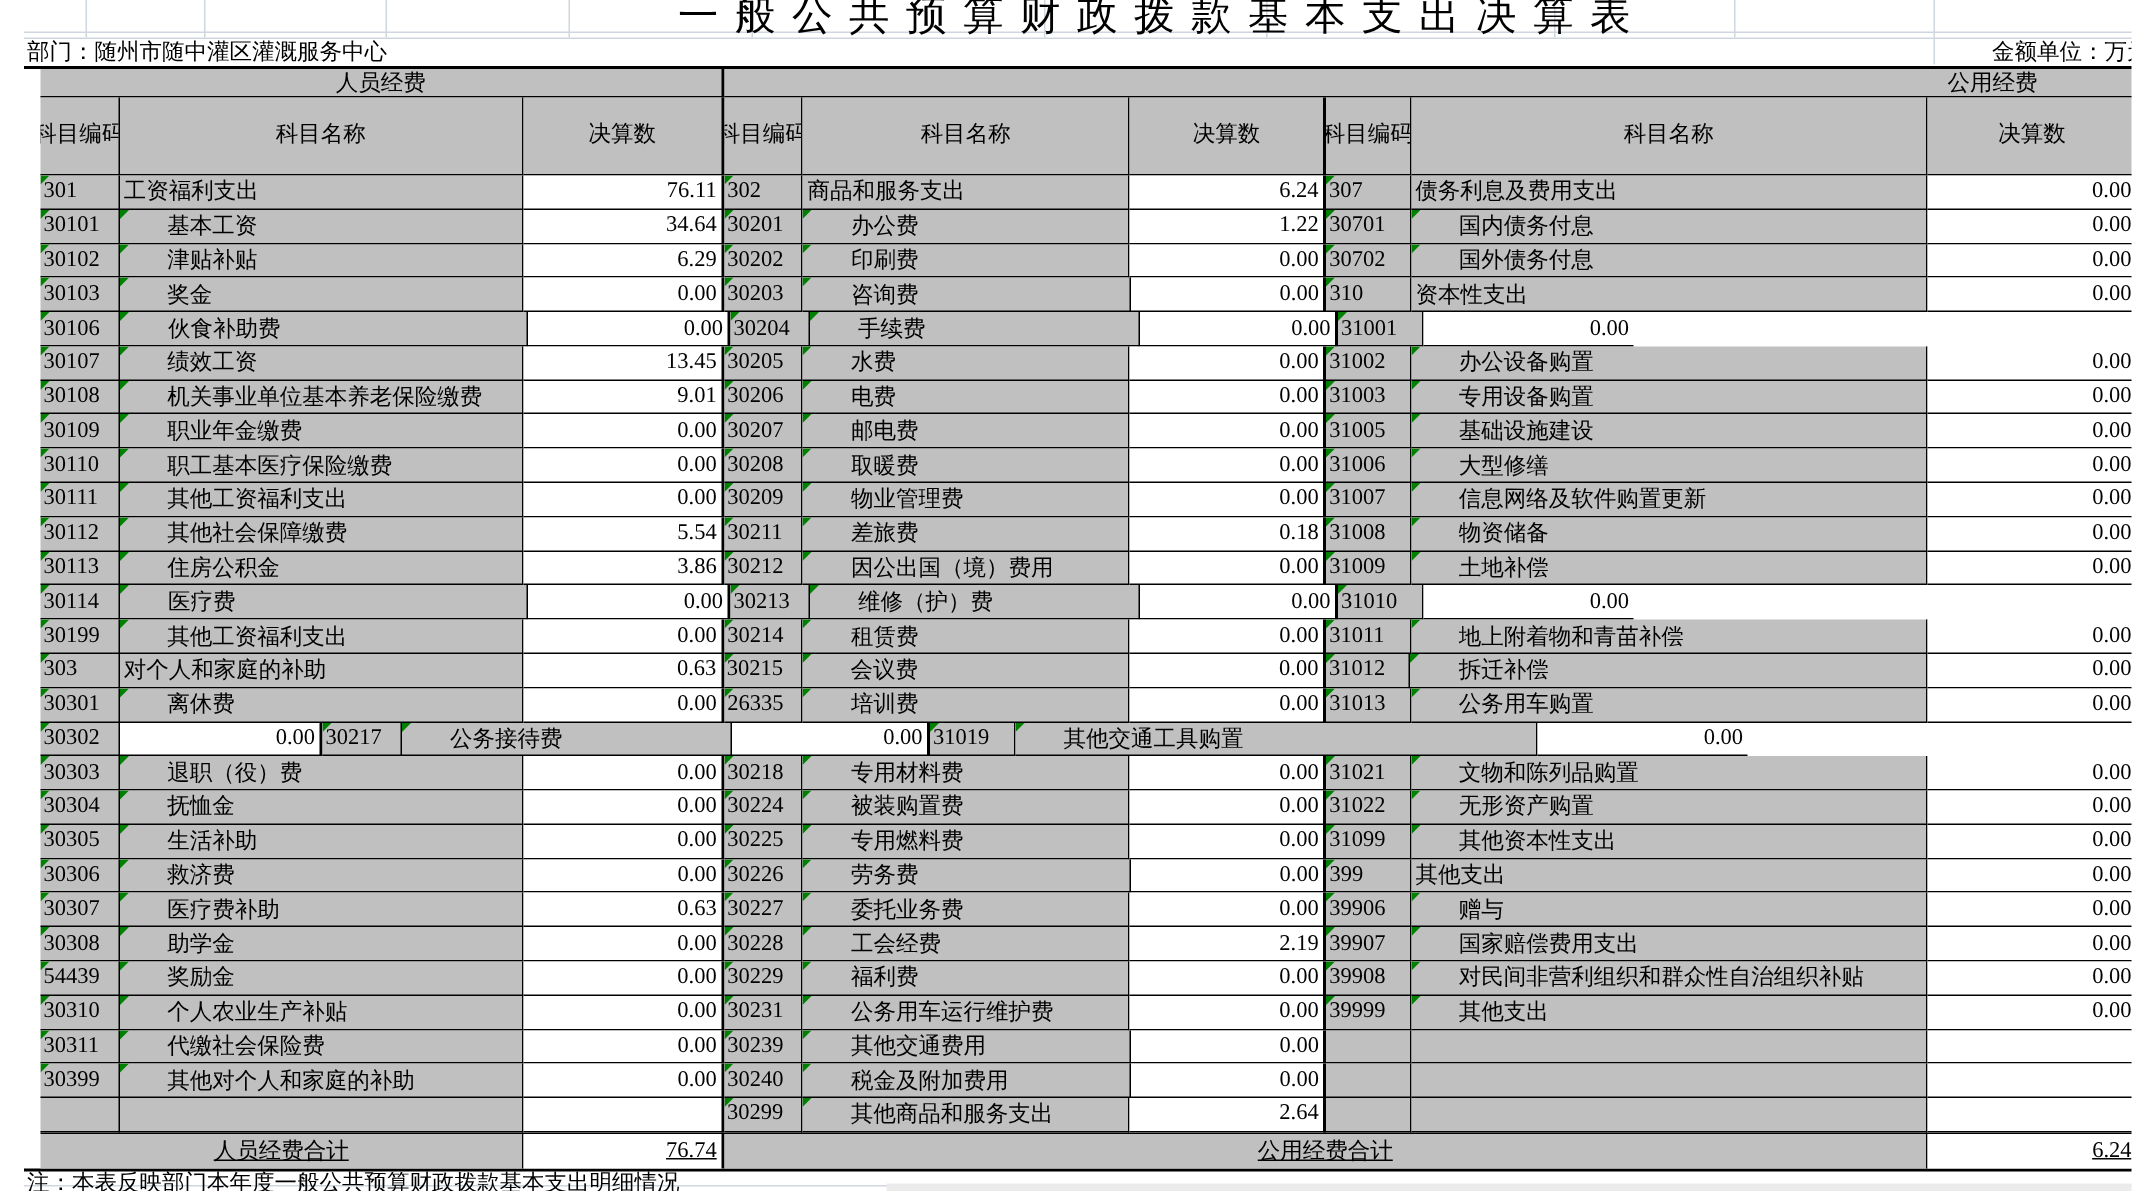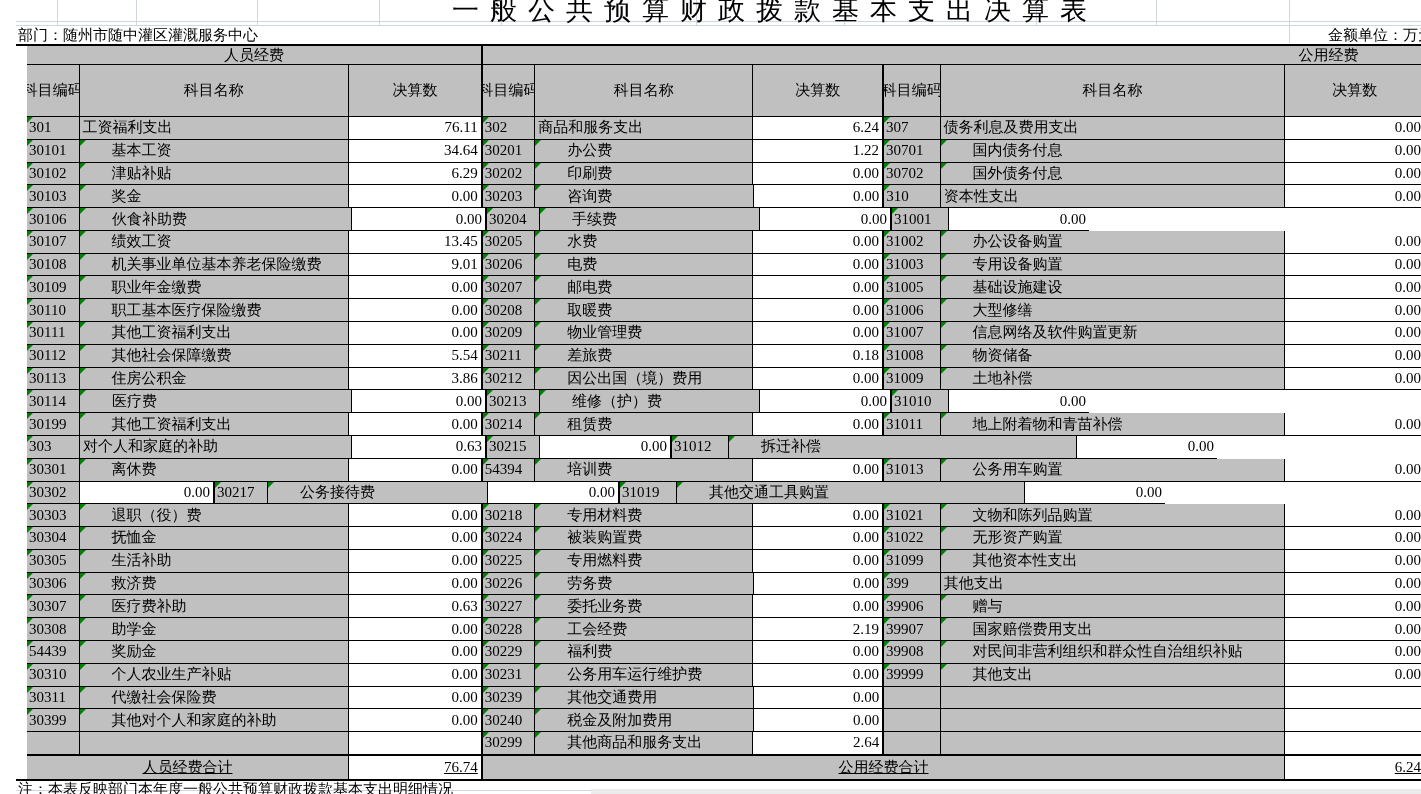"会议费" div.cell { html: none -> <div>会议费</div> }
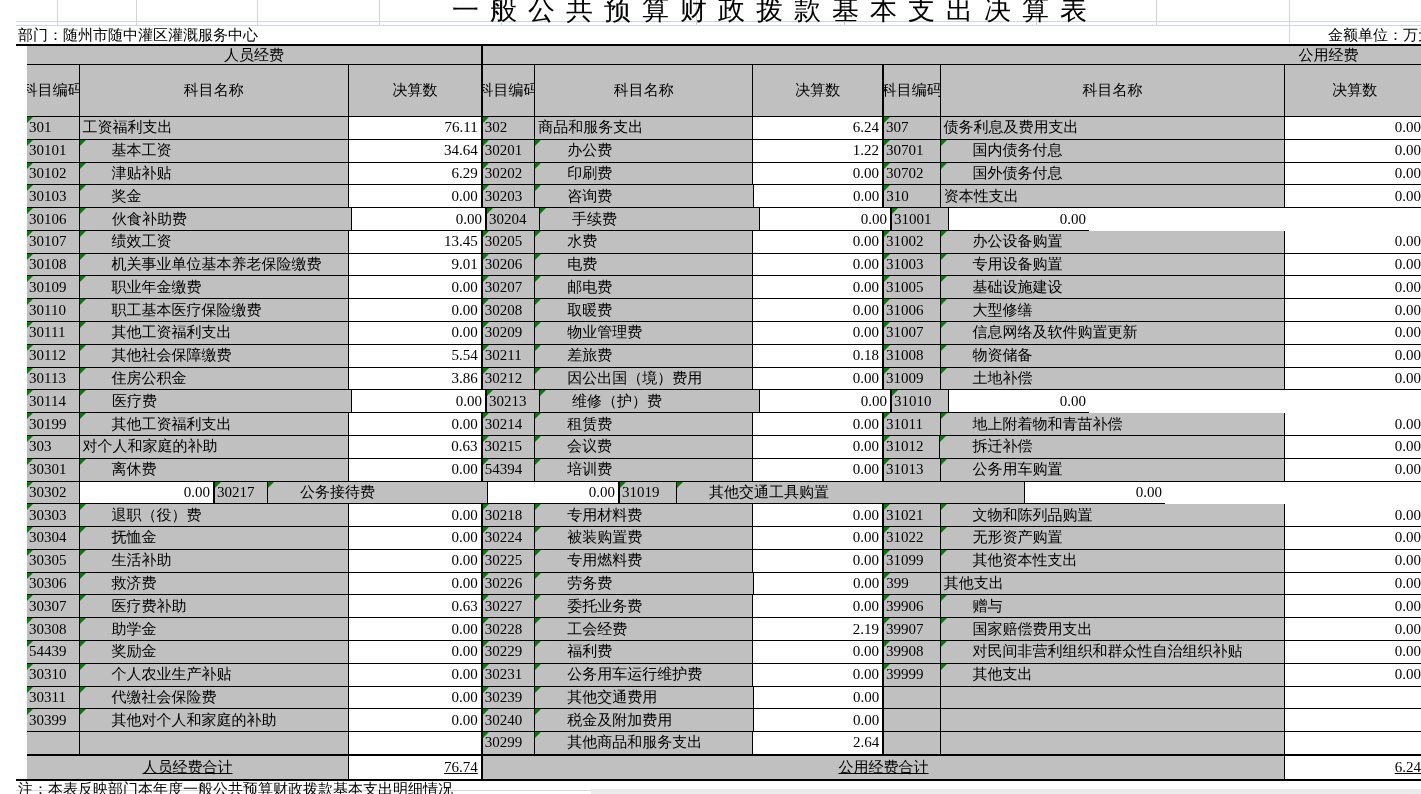"54394" div.cell { text: 54394 -> 26335 }
